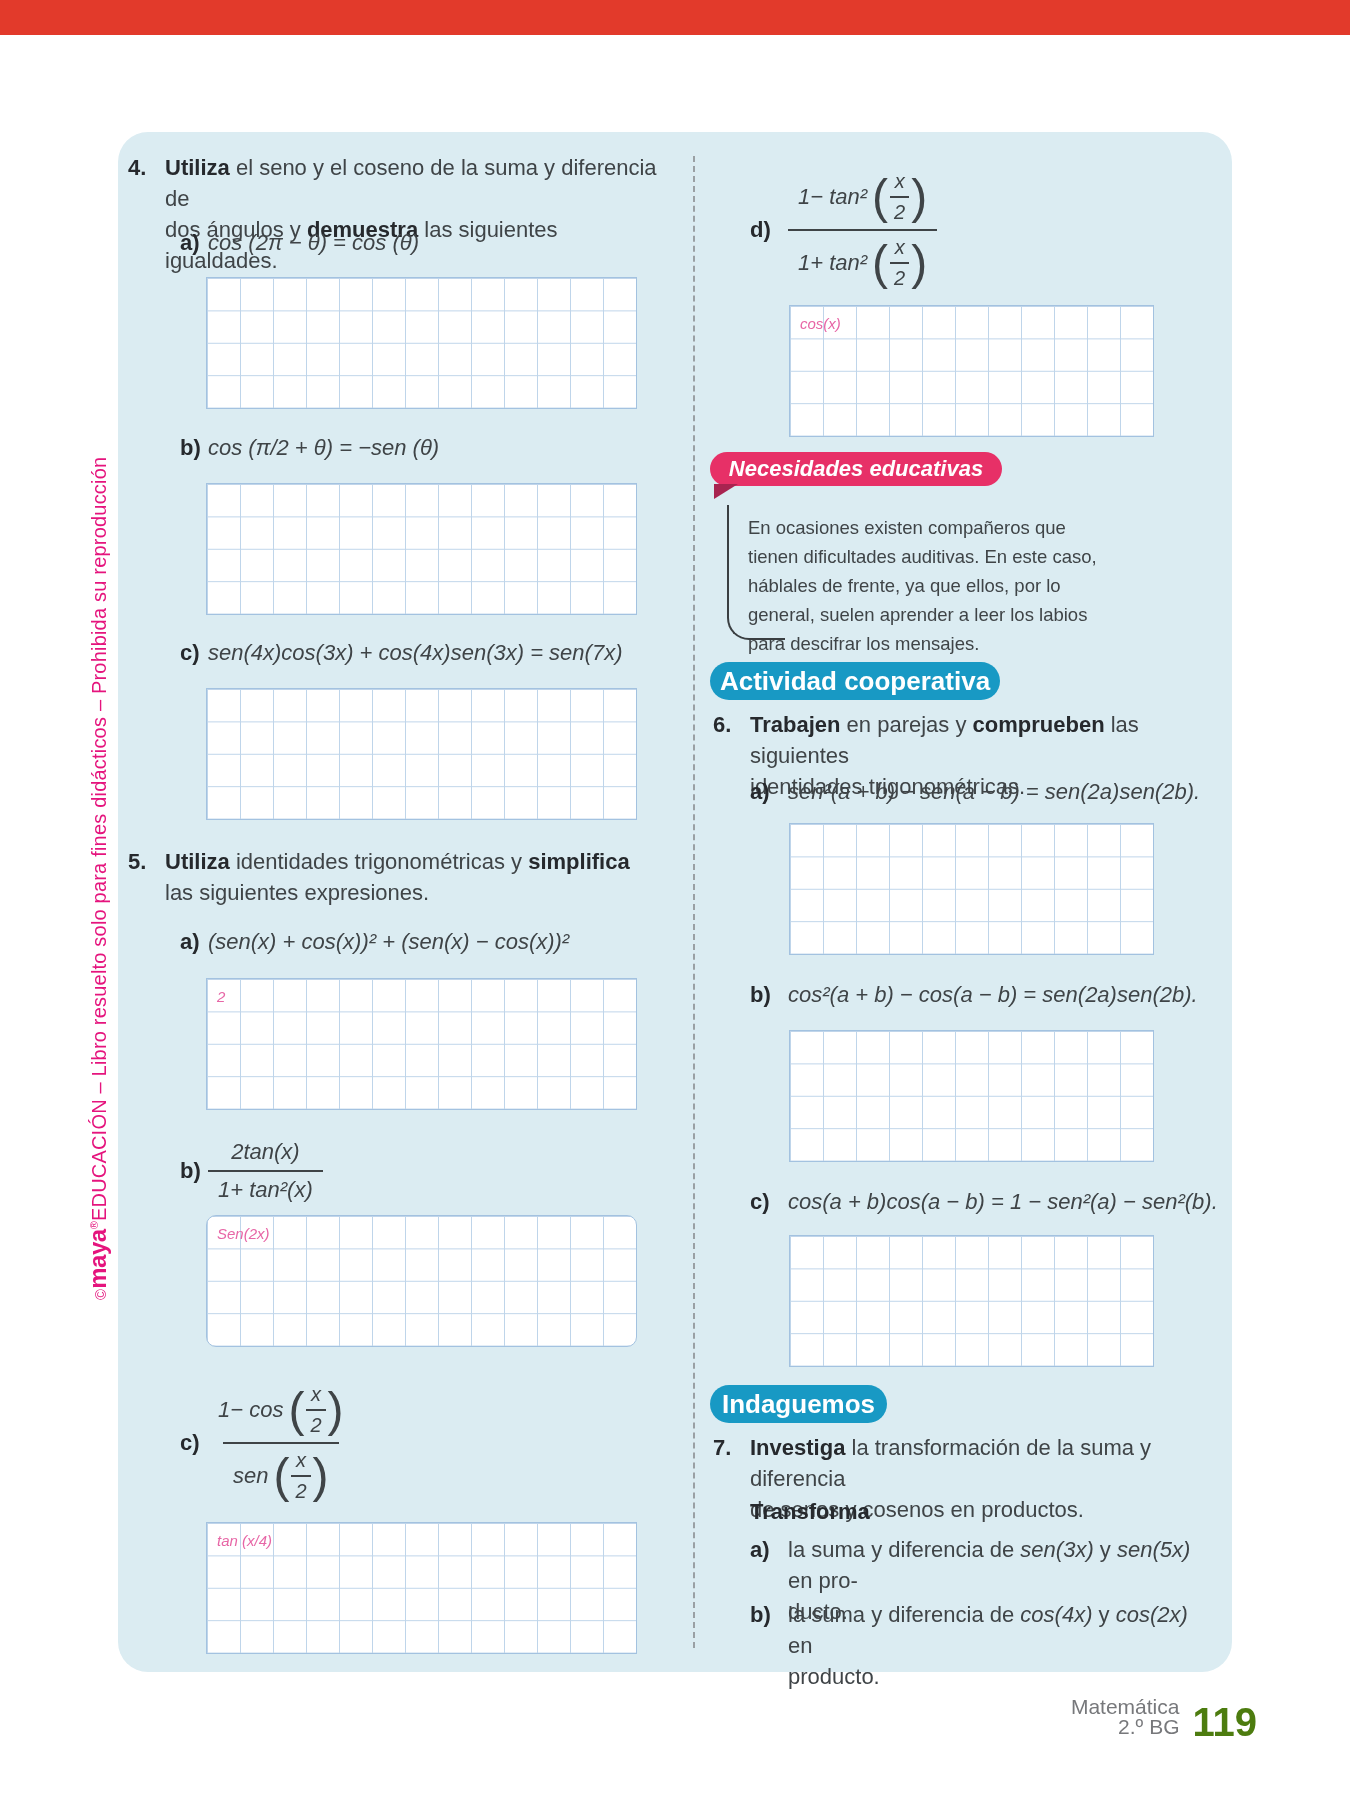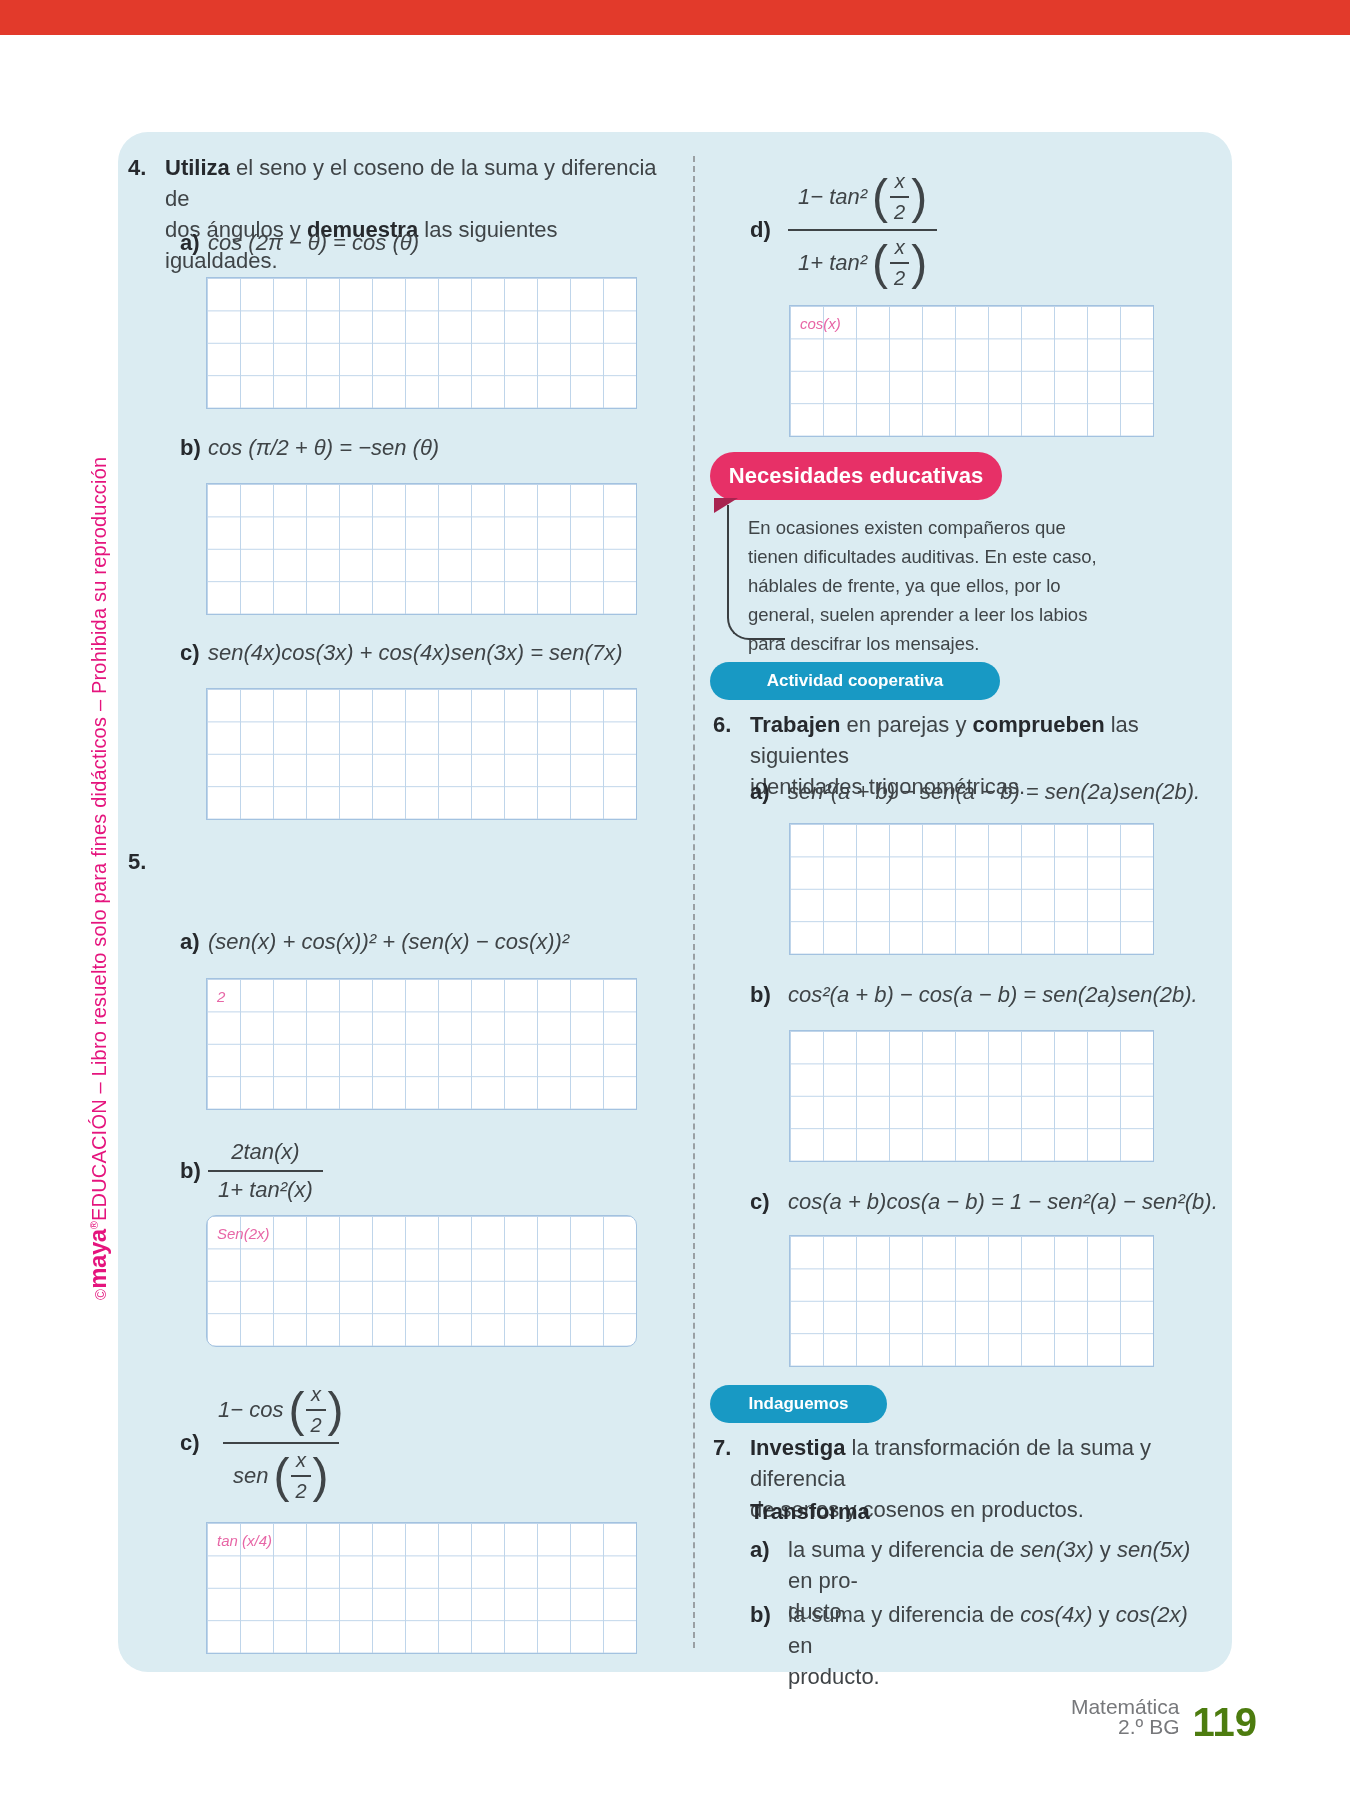"Necesidades educativas" .bubble-needs { font-style: none -> italic; height: 48px -> 34px }
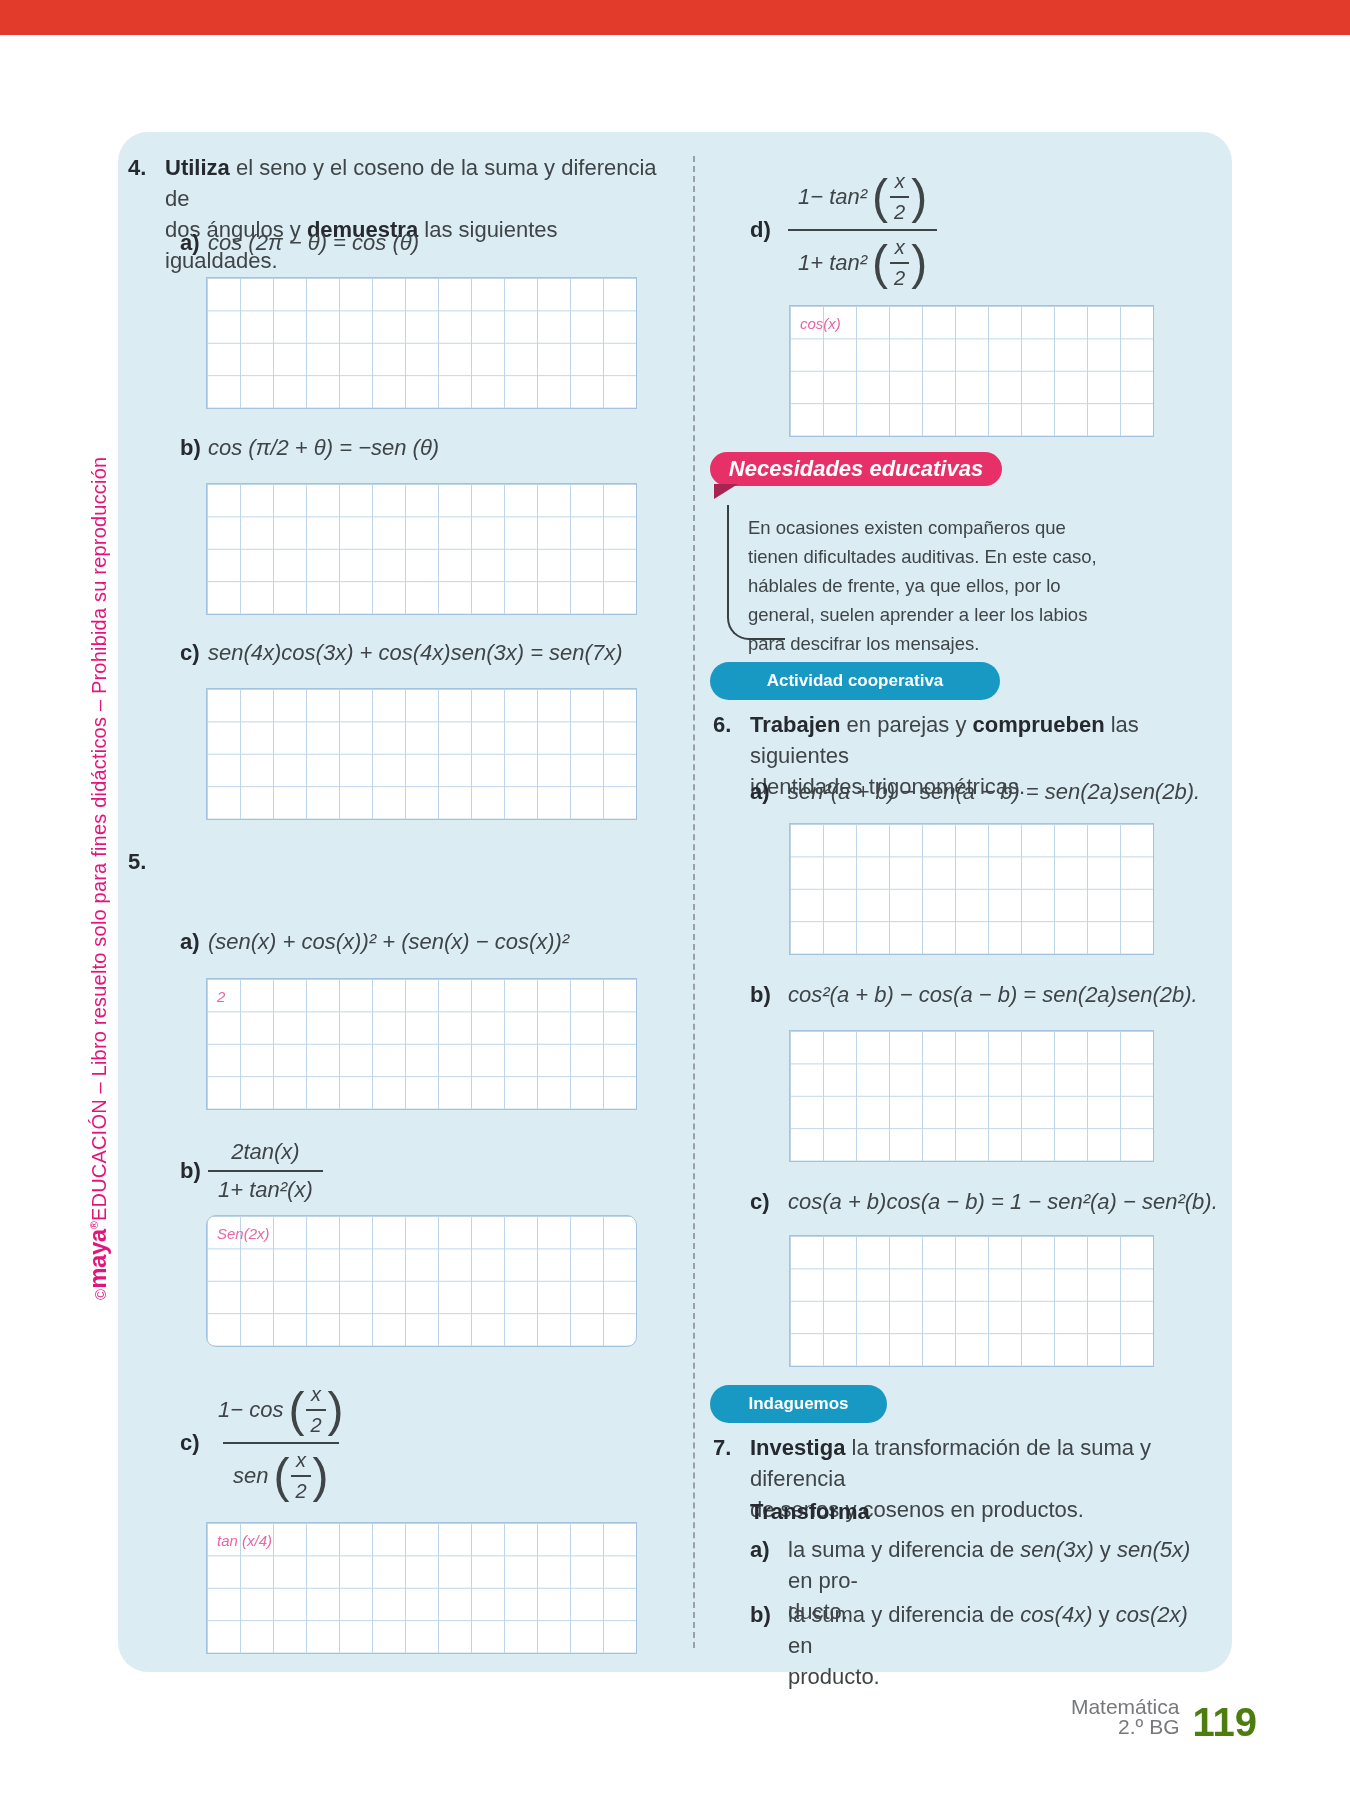"Actividad cooperativa" .pill { font-size: 17px -> 26px }
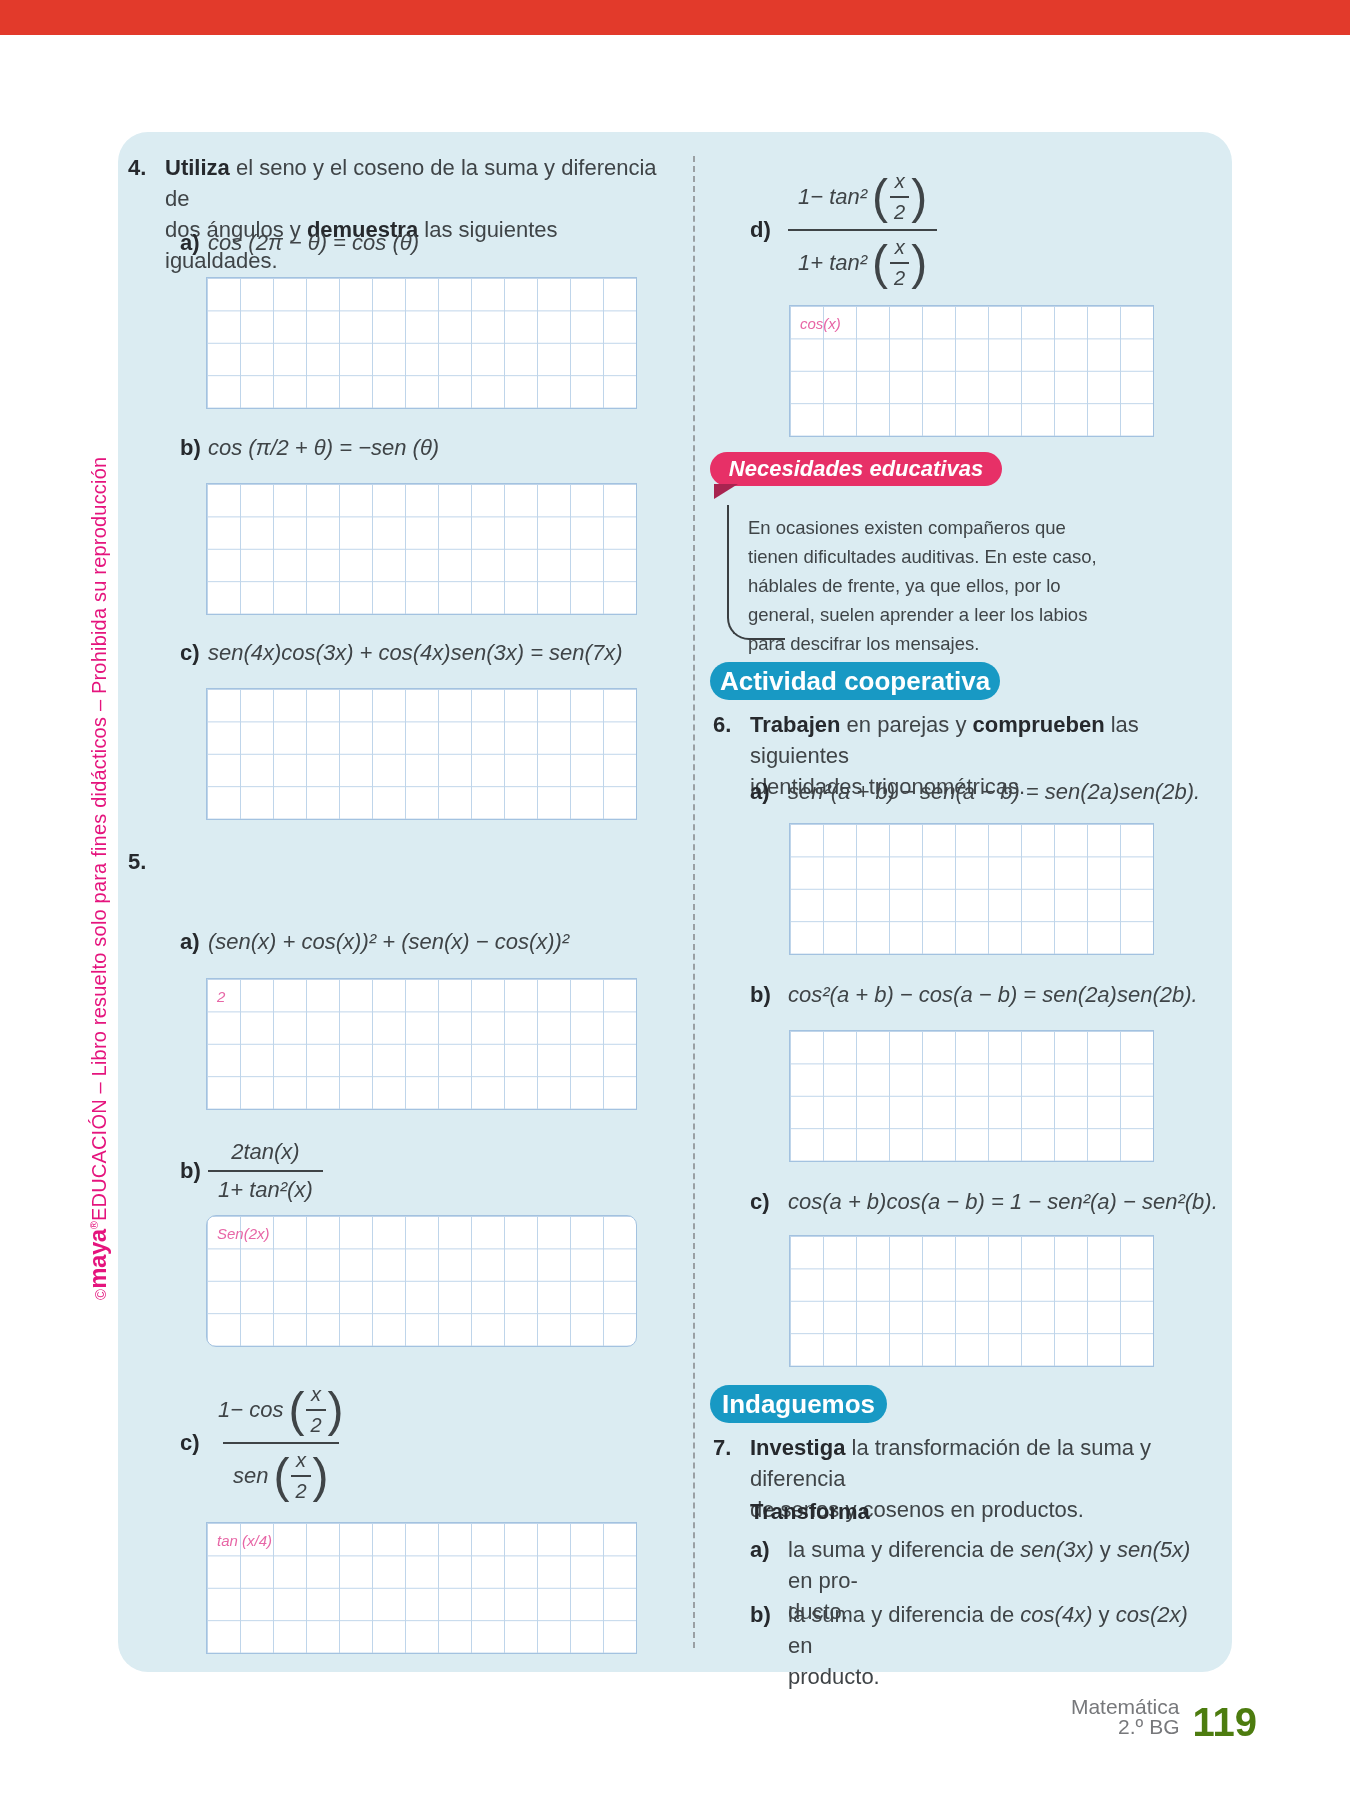"Utiliza identidades trigonométricas y" span { html: none -> <span><b>Utiliza</b><span> identidades trigonométricas y </span><b>simplifica</b><br><span>las siguientes expresiones.</span></span> }
